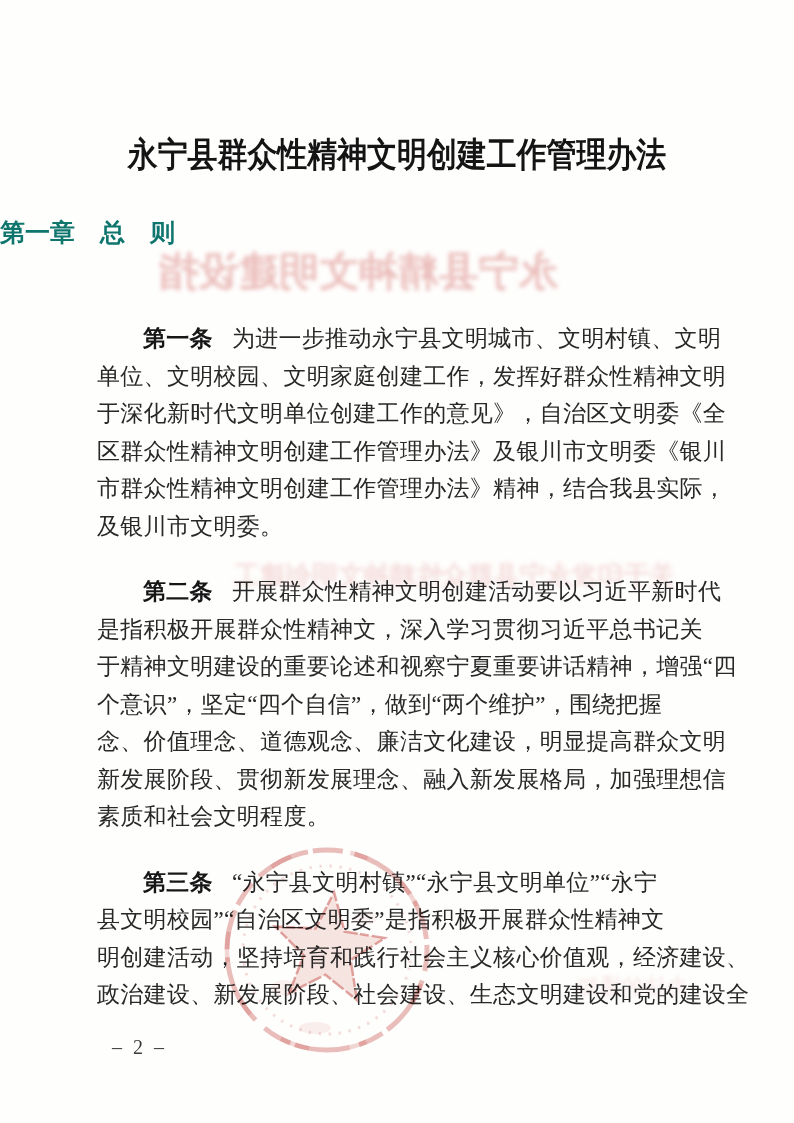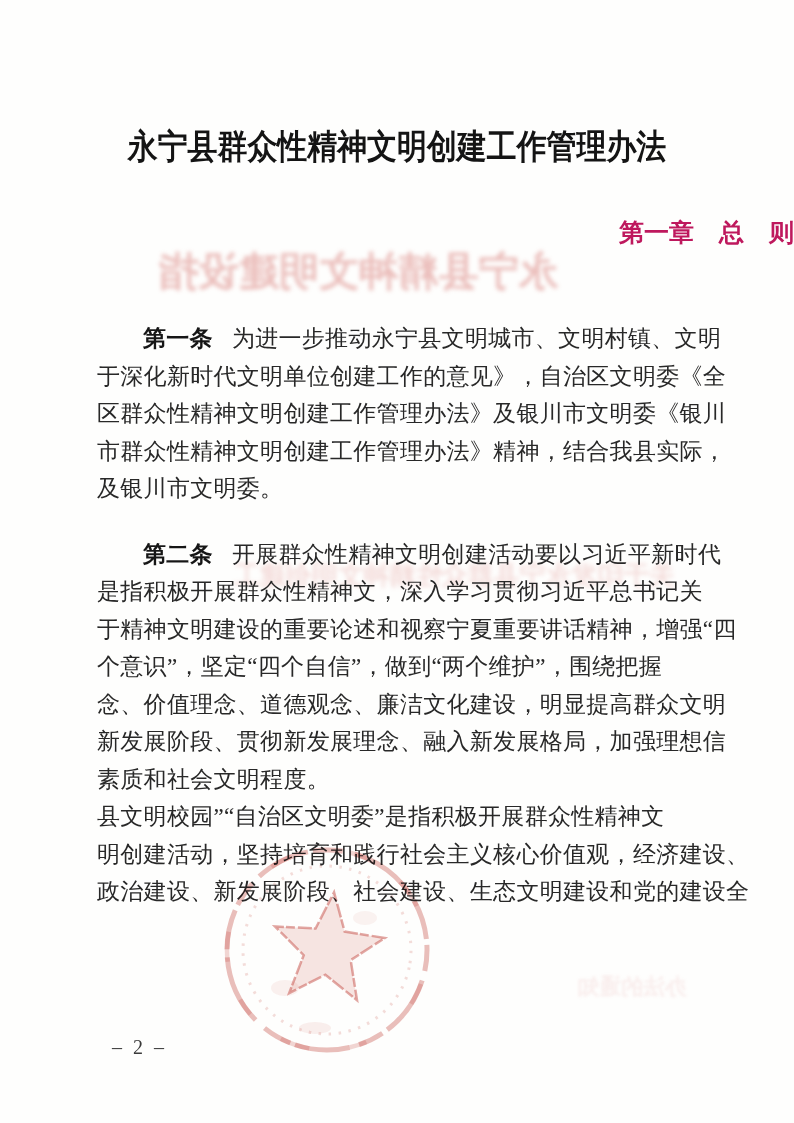"永宁县群众性精神文明创建工作管理办法" .title { top: 126px -> 134px }
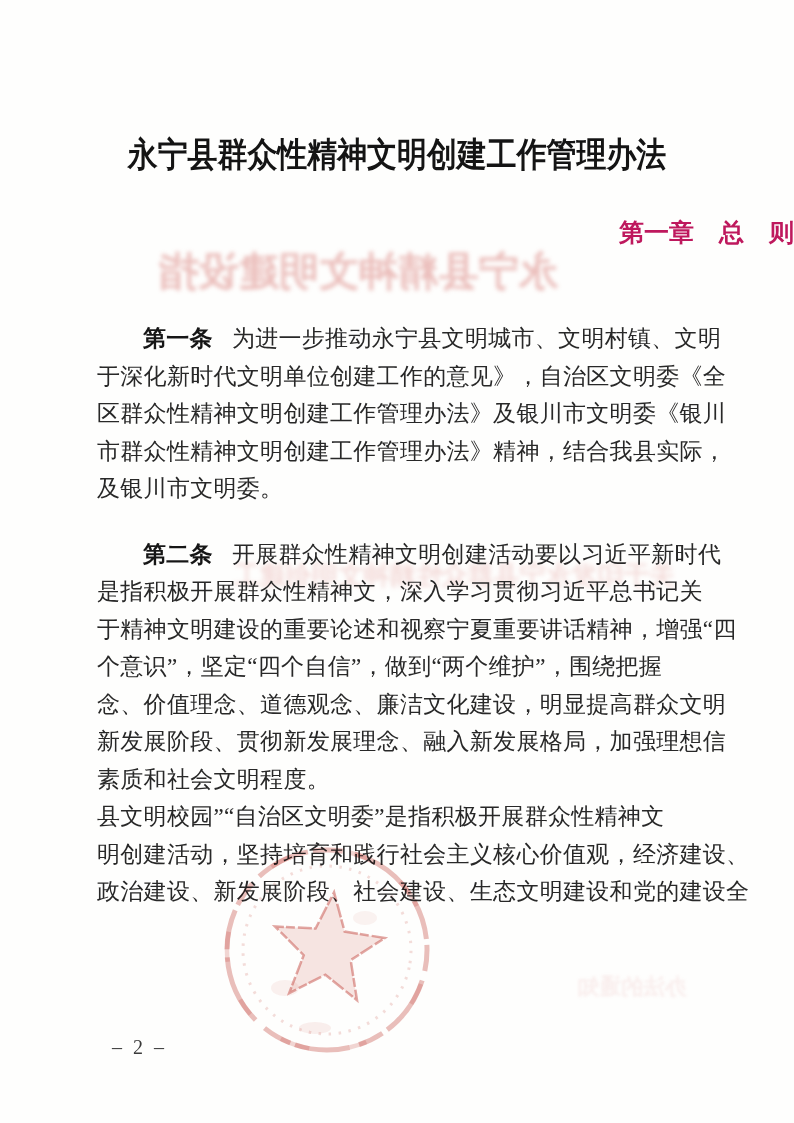"第一章 总 则" .chapter { color: #be185d -> #0f766e; text-align: right -> left }
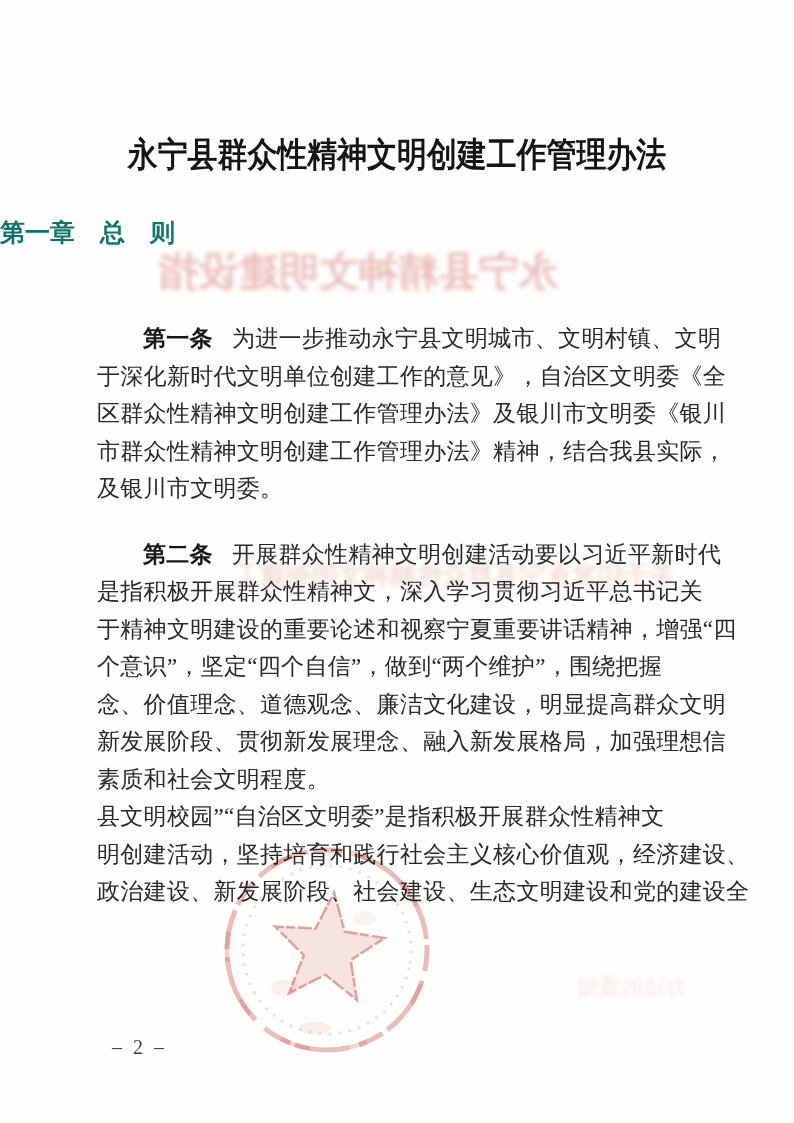"单位、文明校园、文明家庭创建工作，发挥好群众性精神文明" div.line { html: none -> <div>单位、文明校园、文明家庭创建工作，发挥好群众性精神文明</div> }
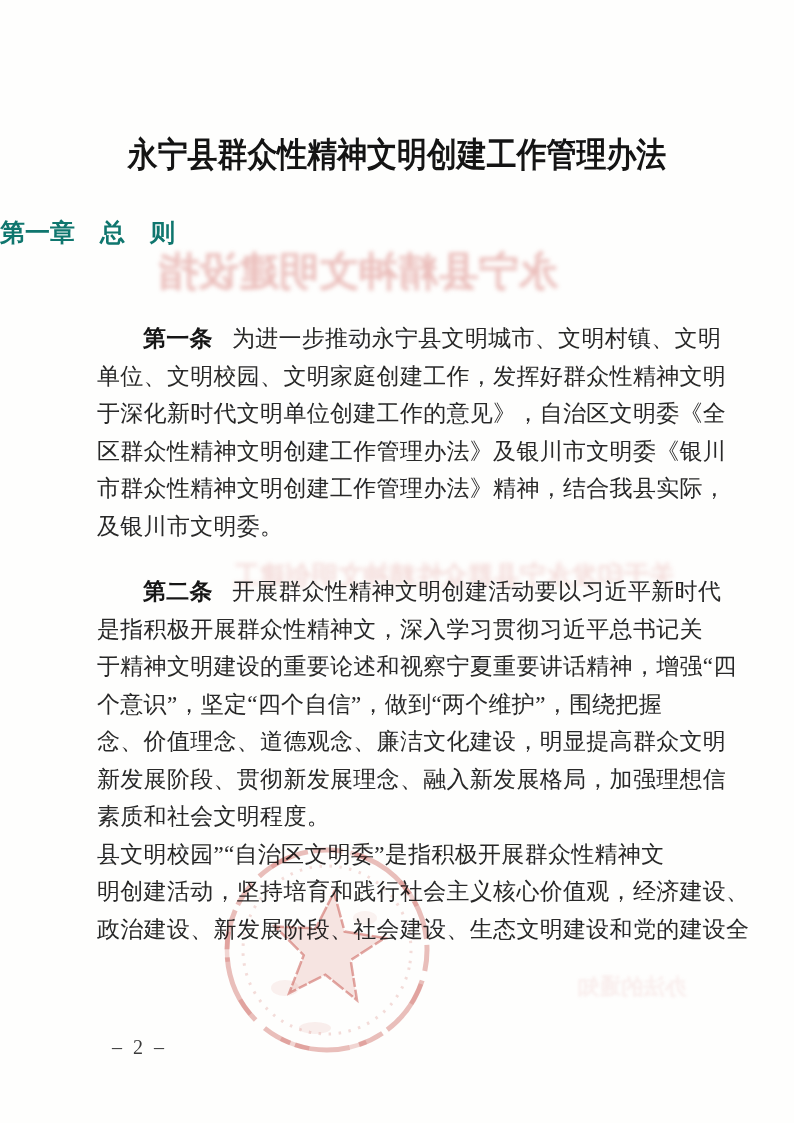"第三条 “永宁县文明村镇”“永宁县文明单位”“永宁" div.line { html: none -> <div><span>第三条</span><span>“永宁县文明村镇”“永宁县文明单位”“永宁</span></div> }
